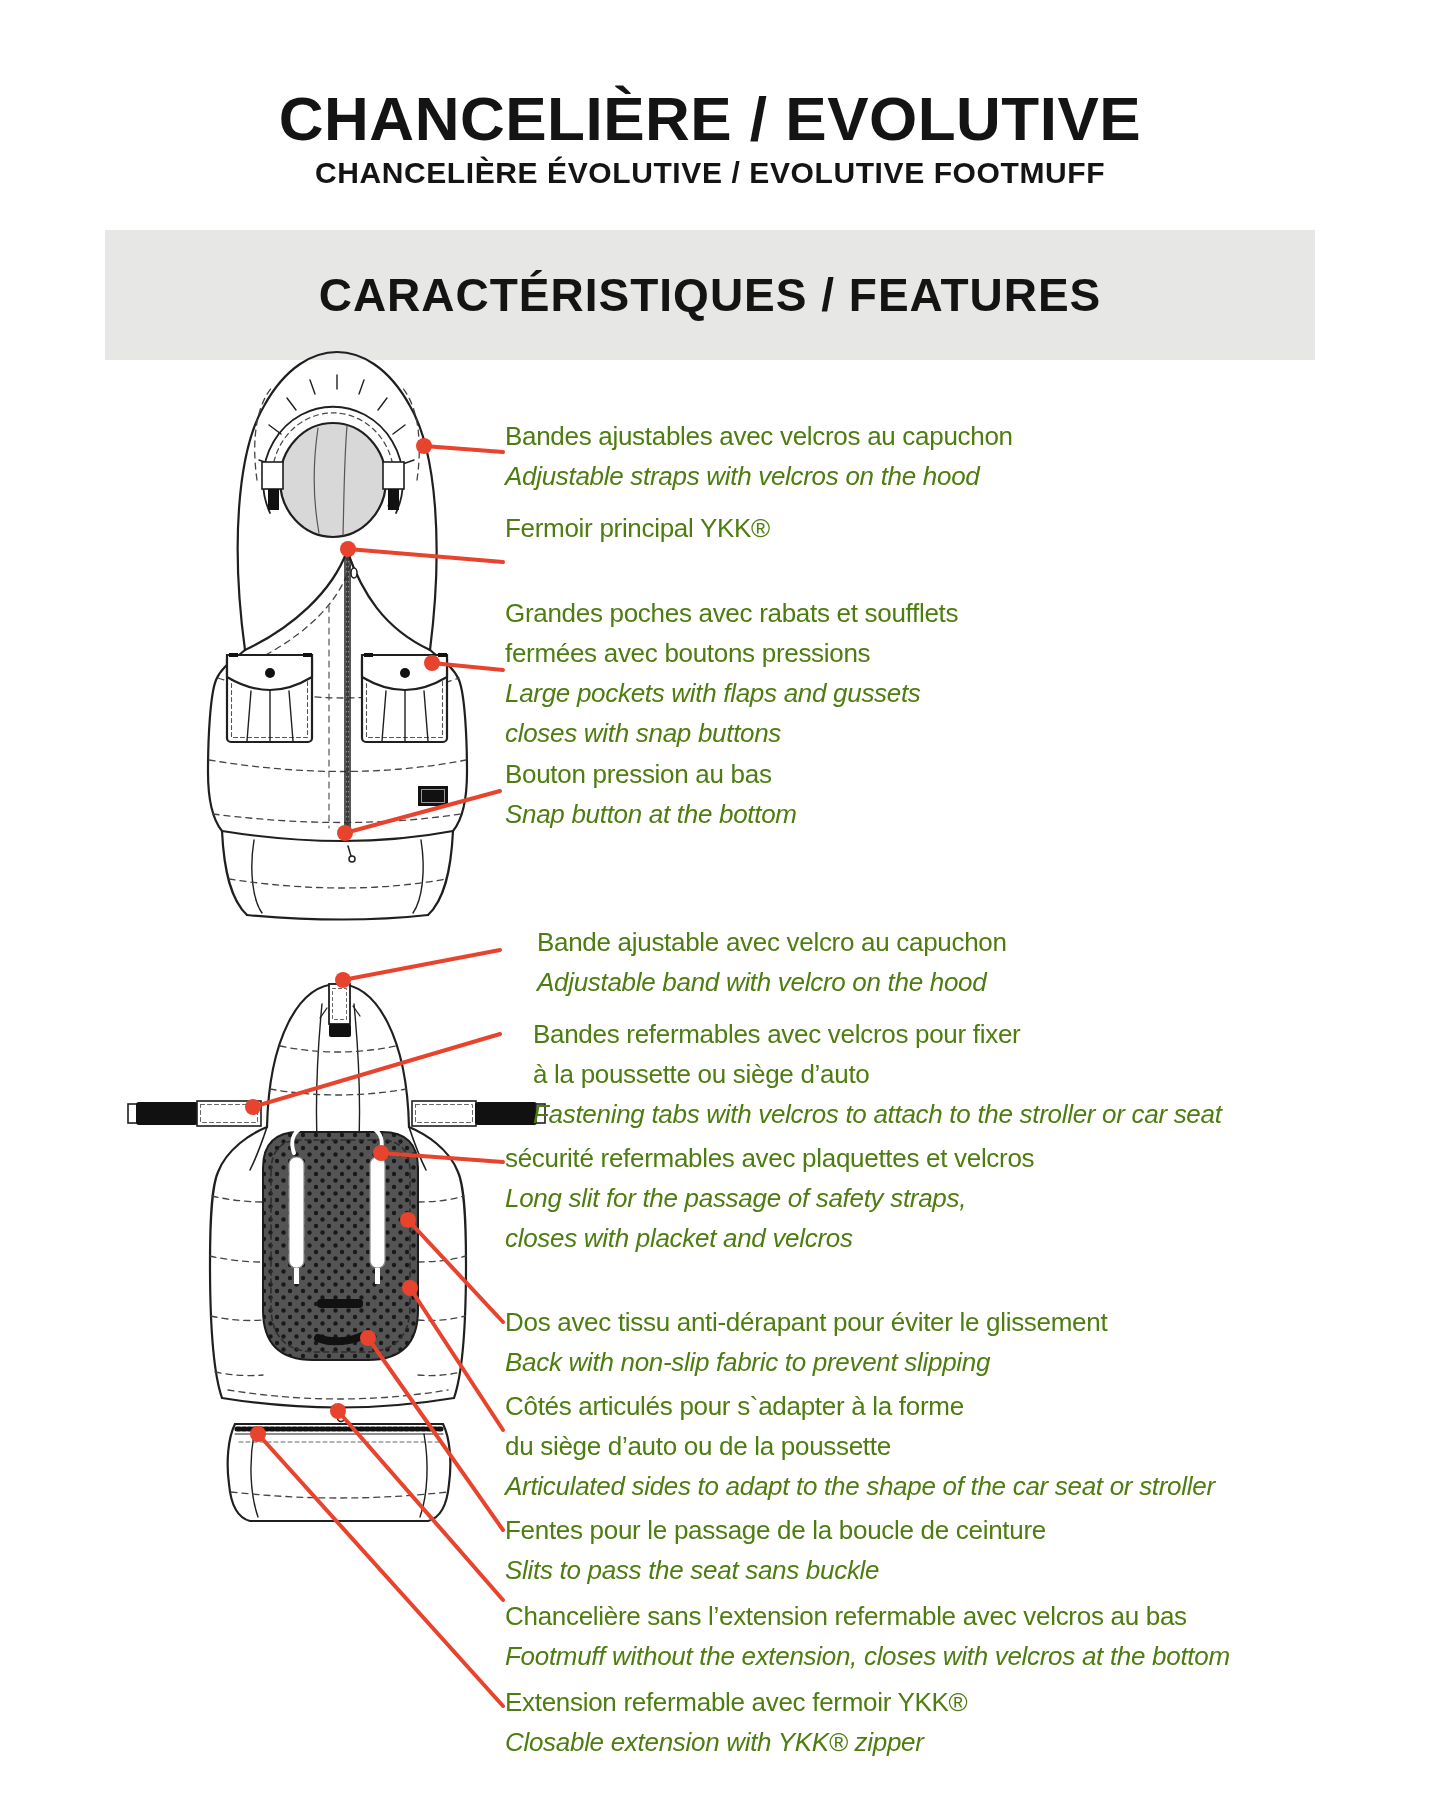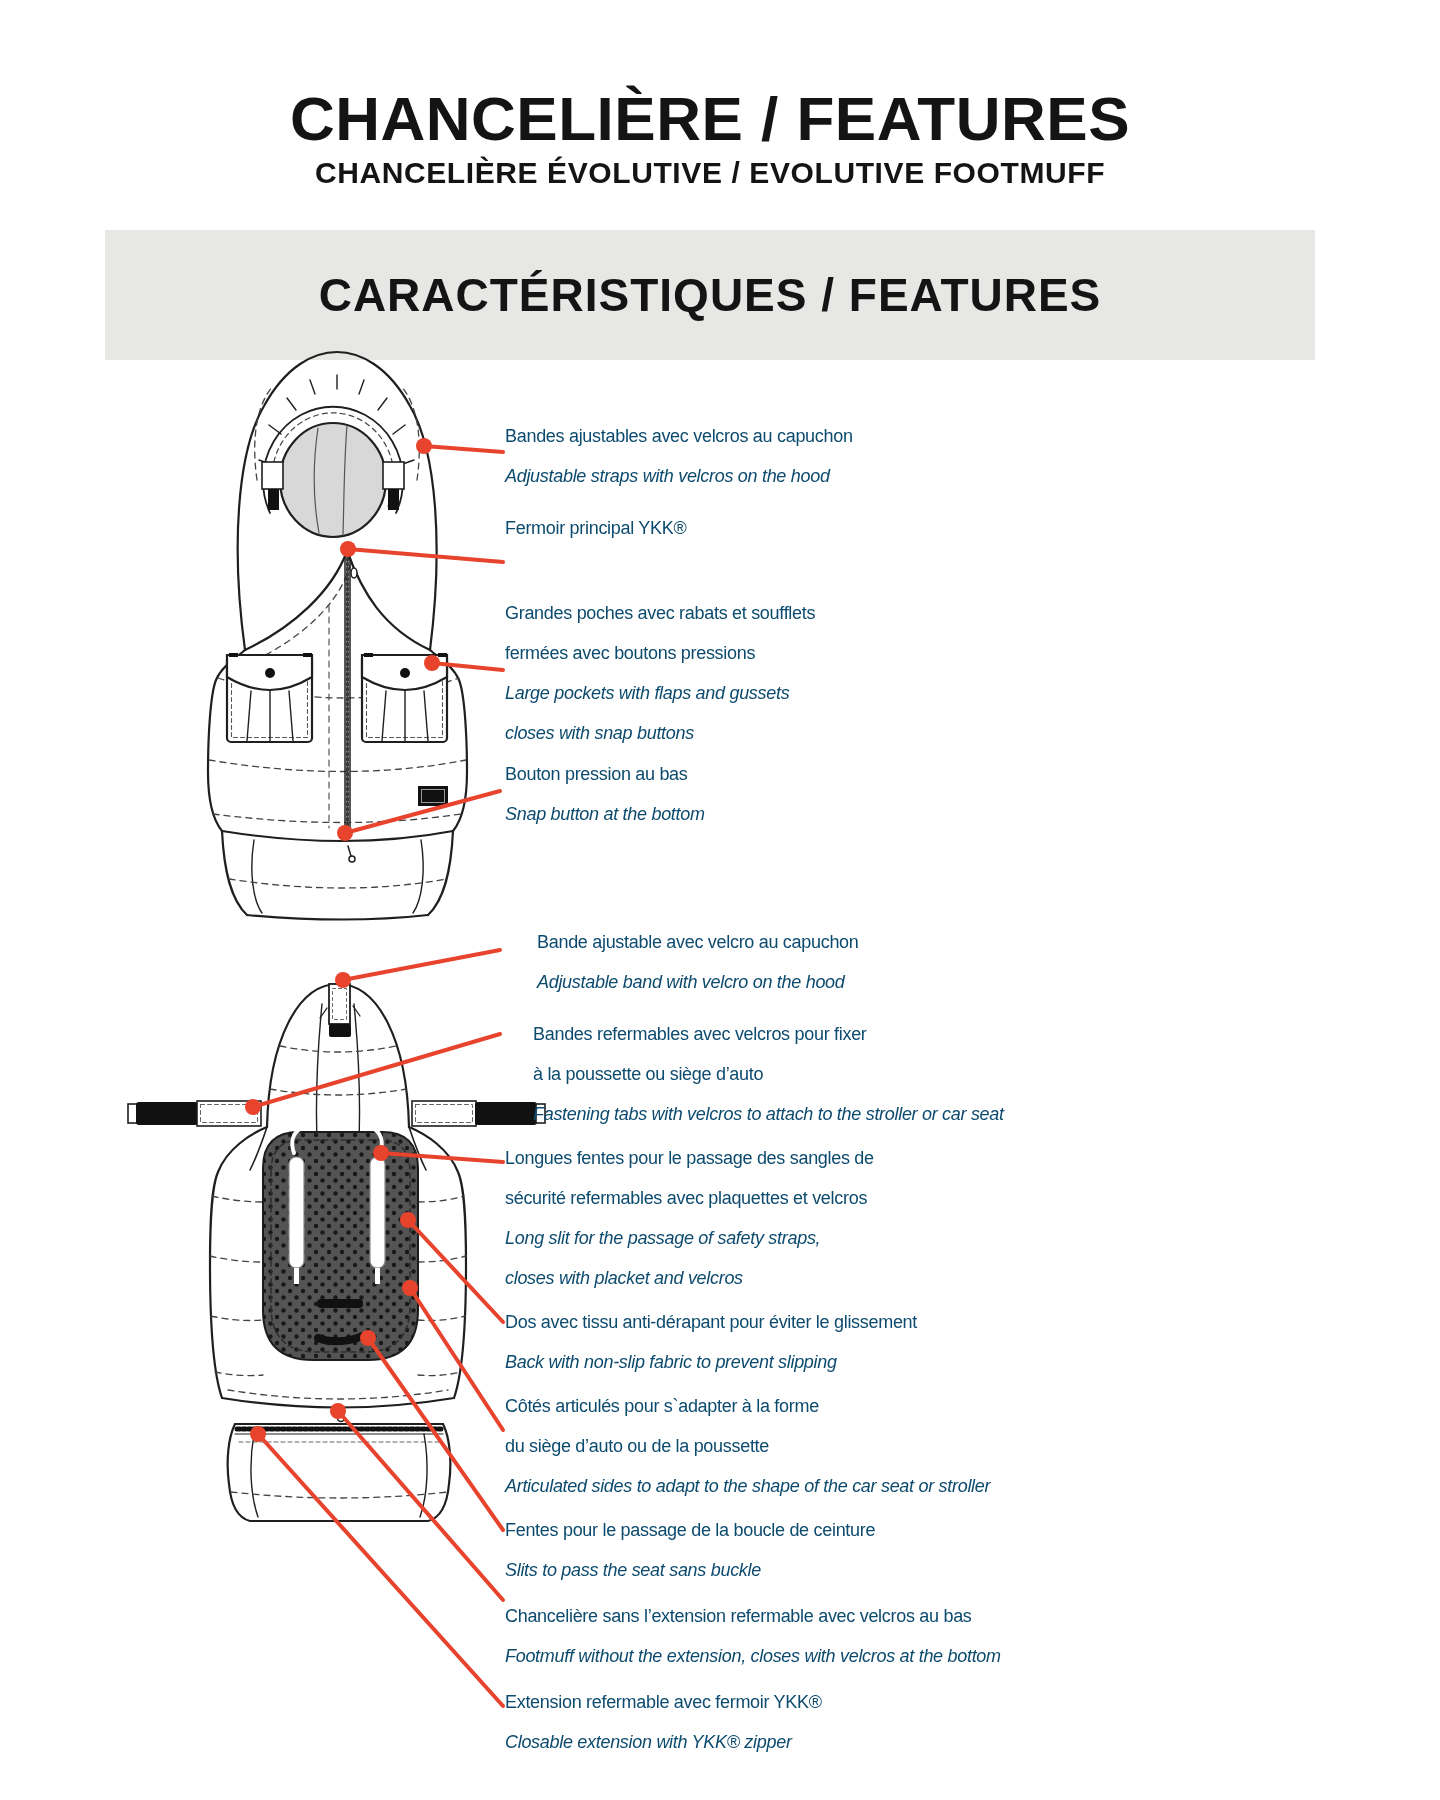"CHANCELIÈRE / FEATURES" div.hdr { text: FEATURES -> EVOLUTIVE }
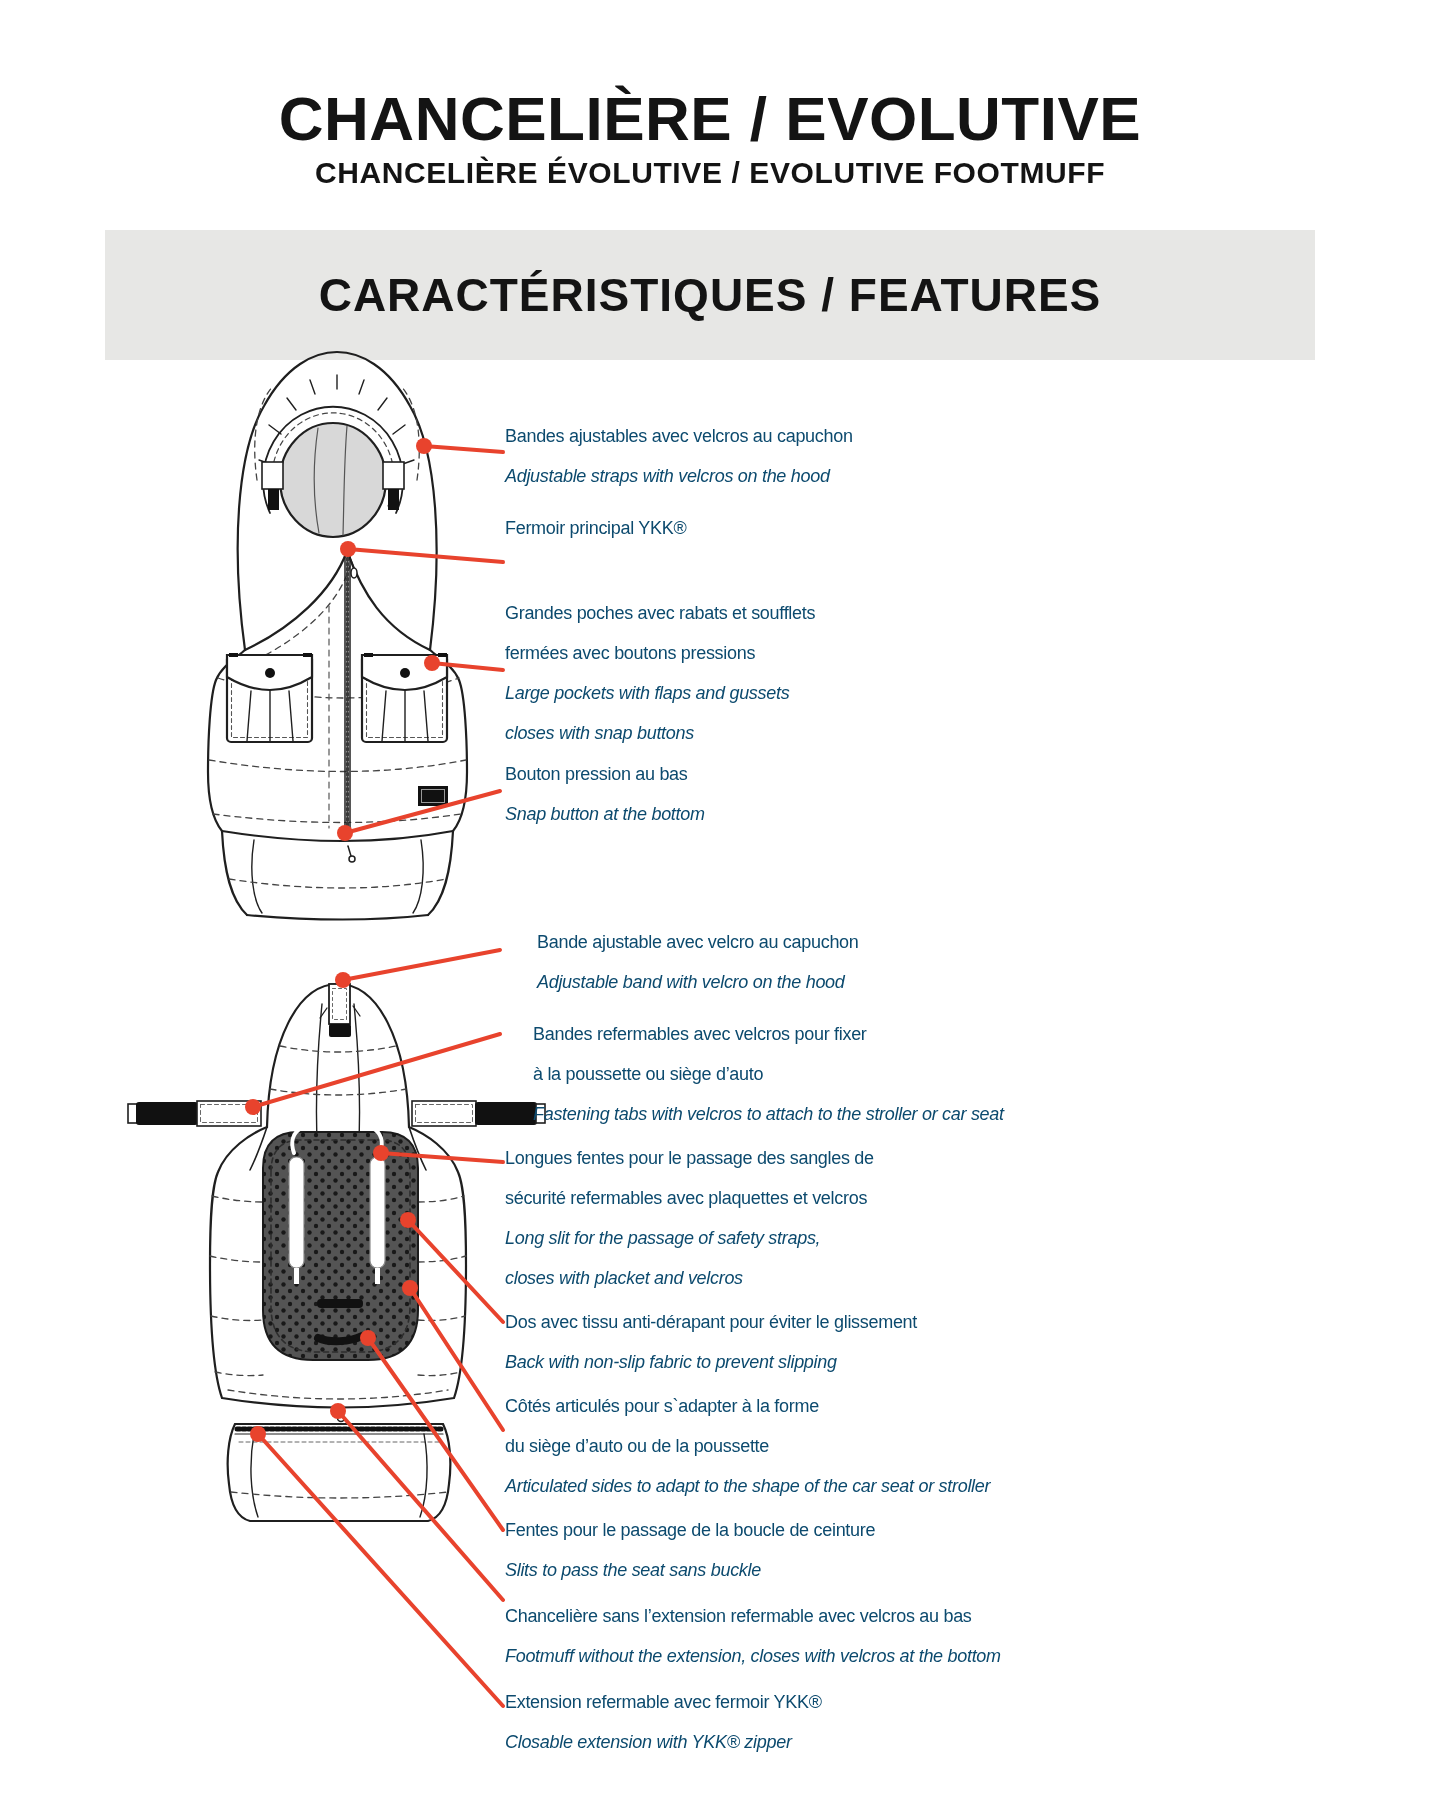"Bandes ajustables avec velcros au" .feature-label .line { color: #0c4a6e -> #4d7c0f; font-size: 18px -> 26px }
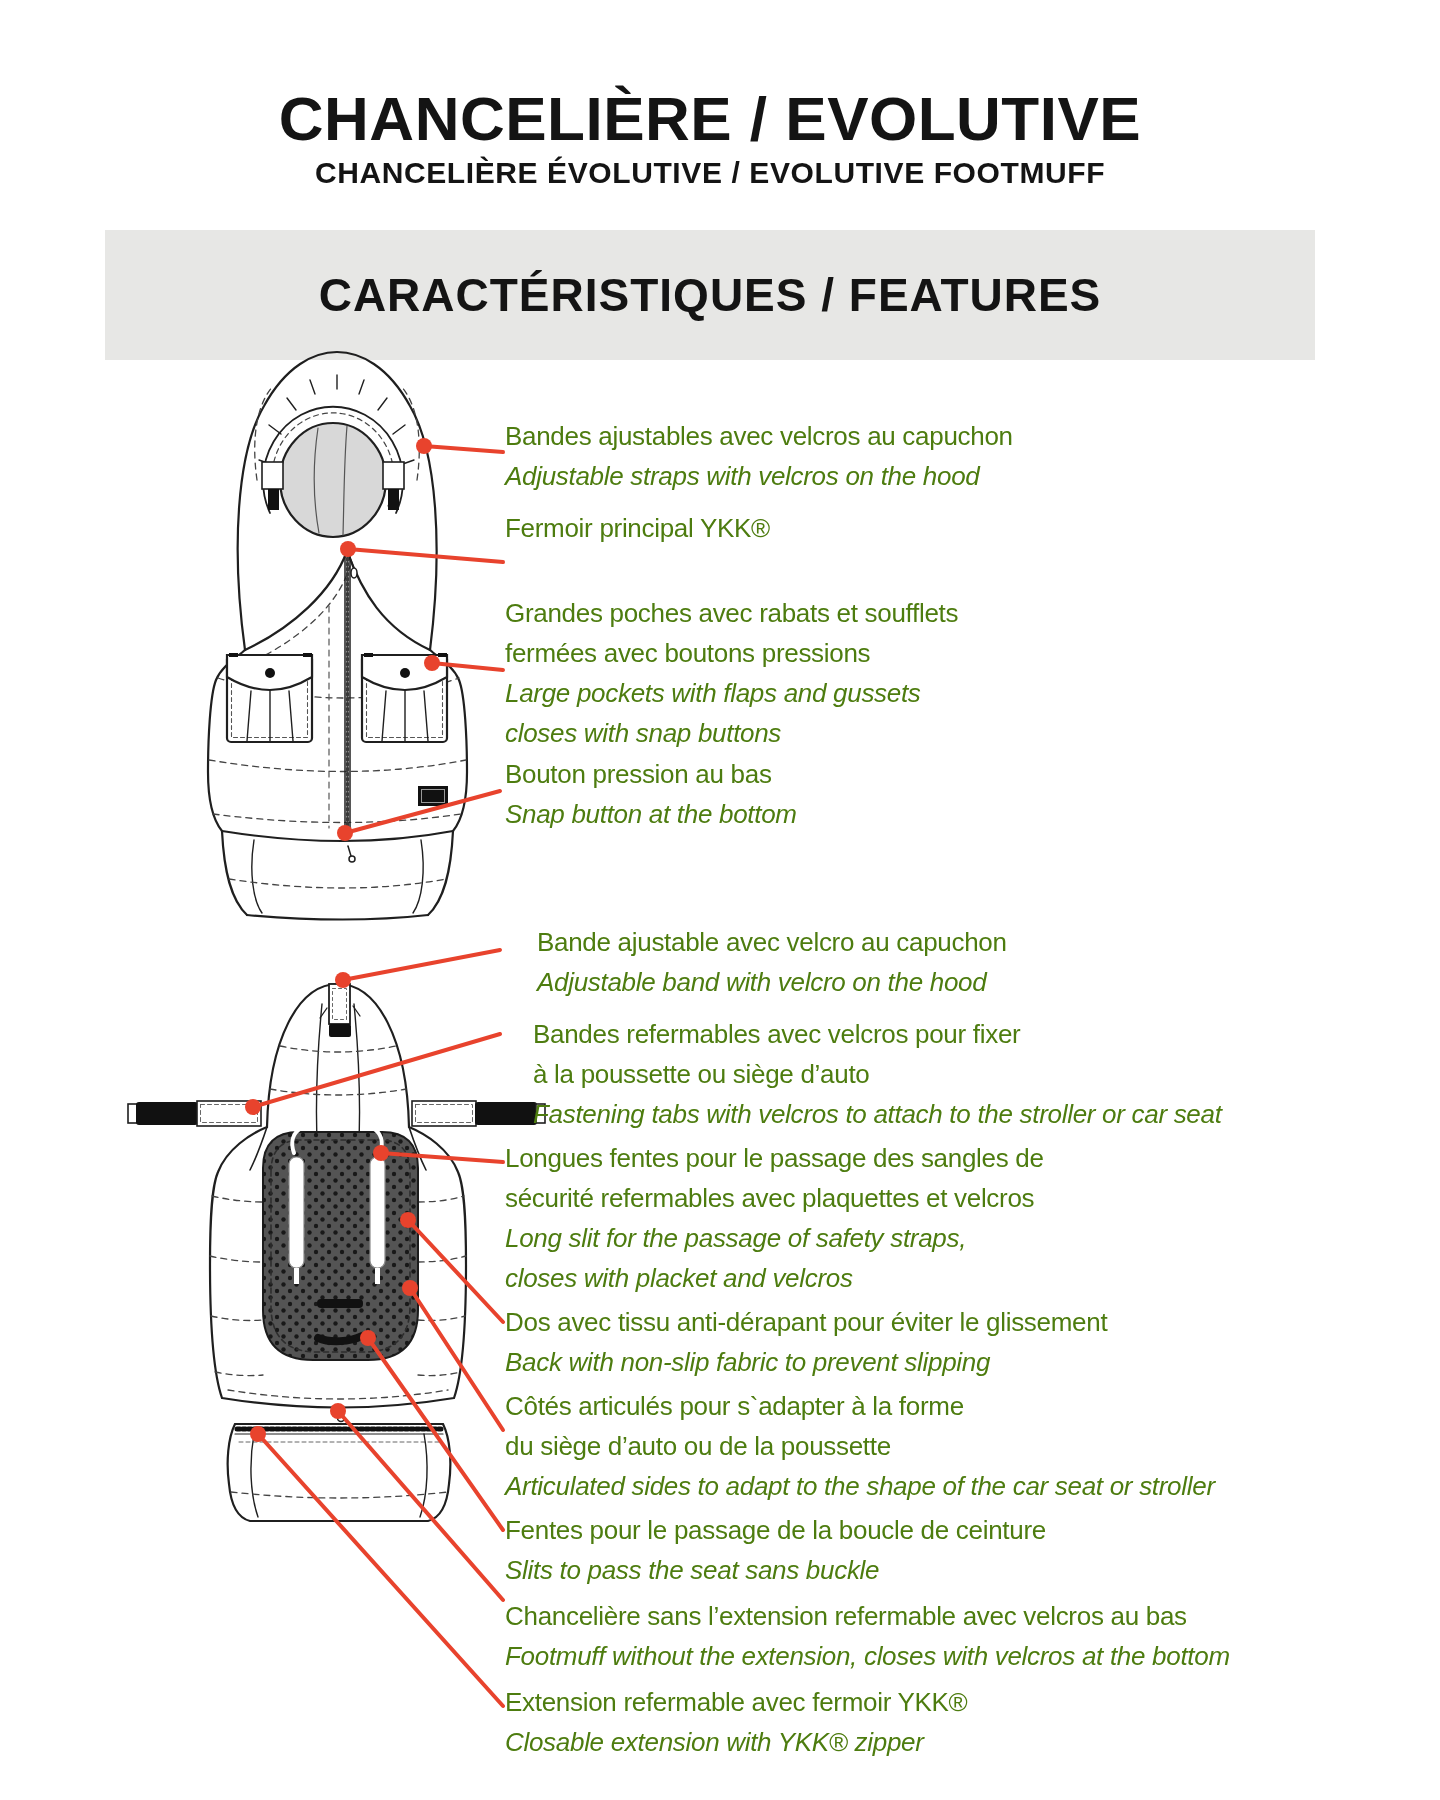"Longues fentes pour le passage" div.line { html: <div>Longues fentes pour le passage des sangles de</div> -> none }
